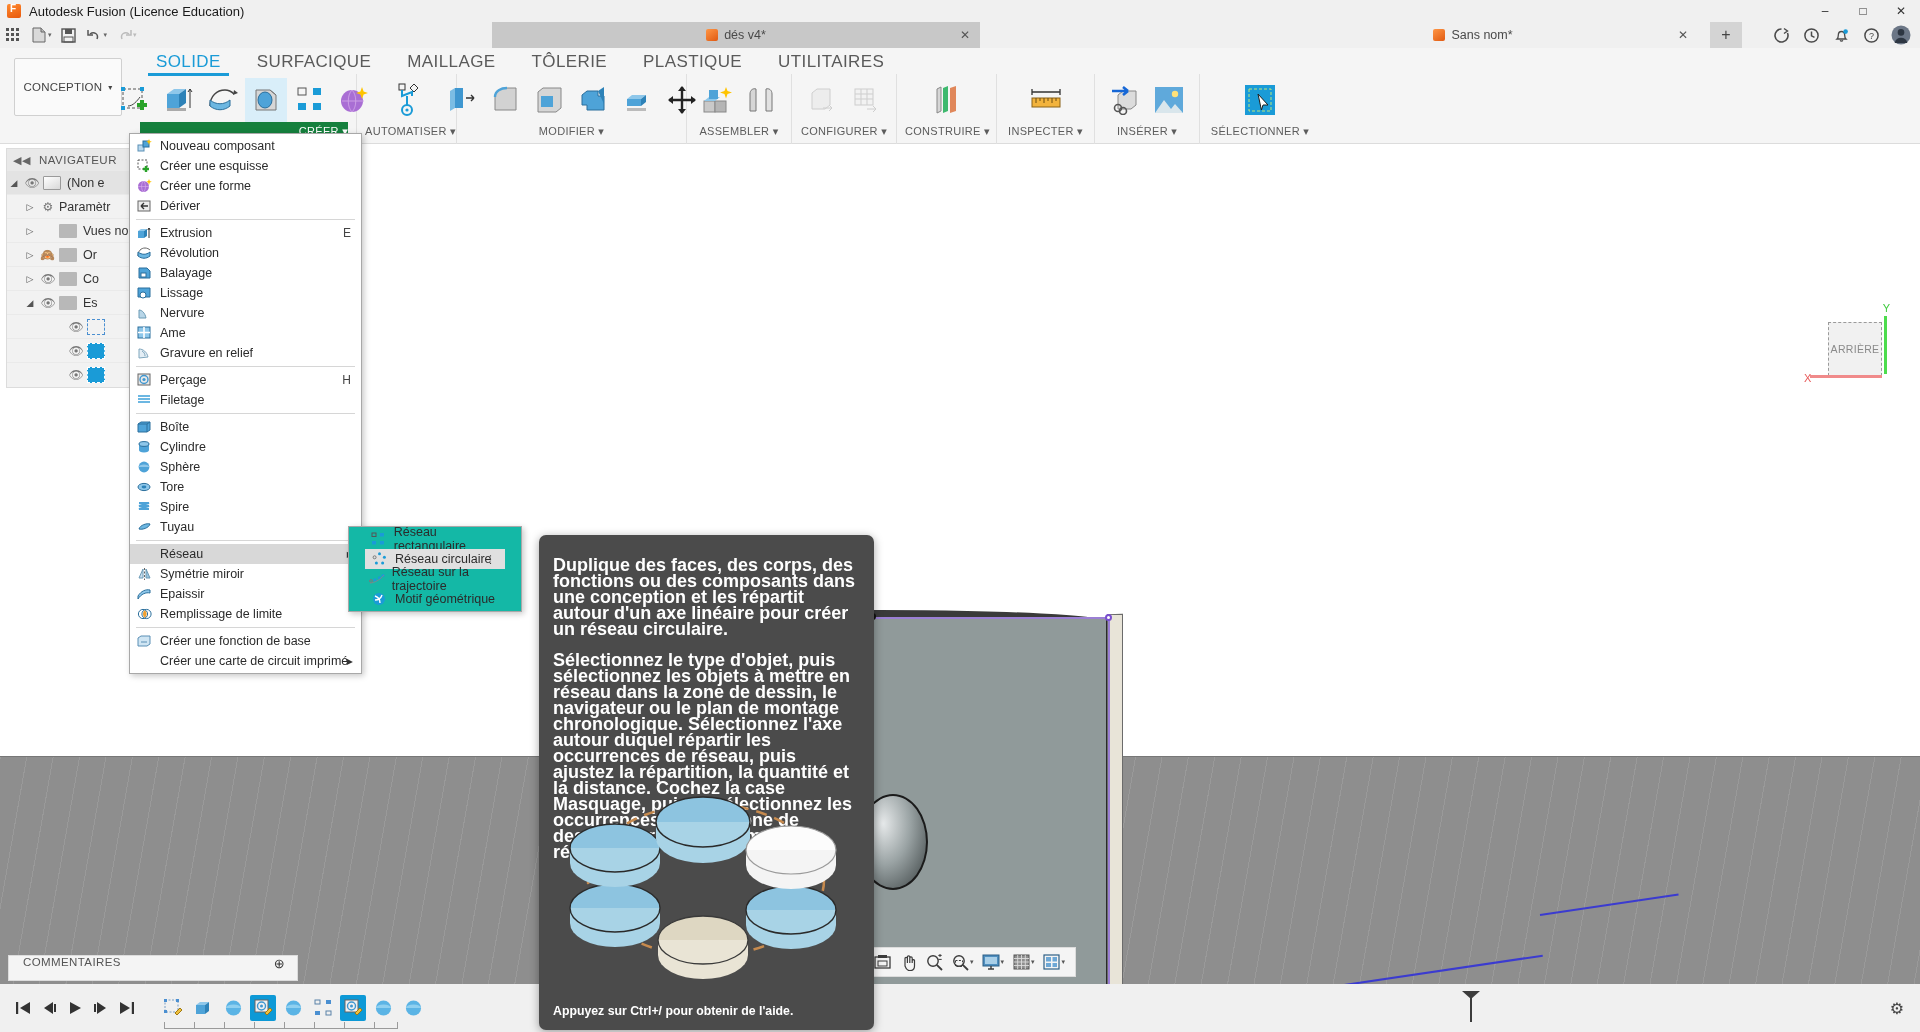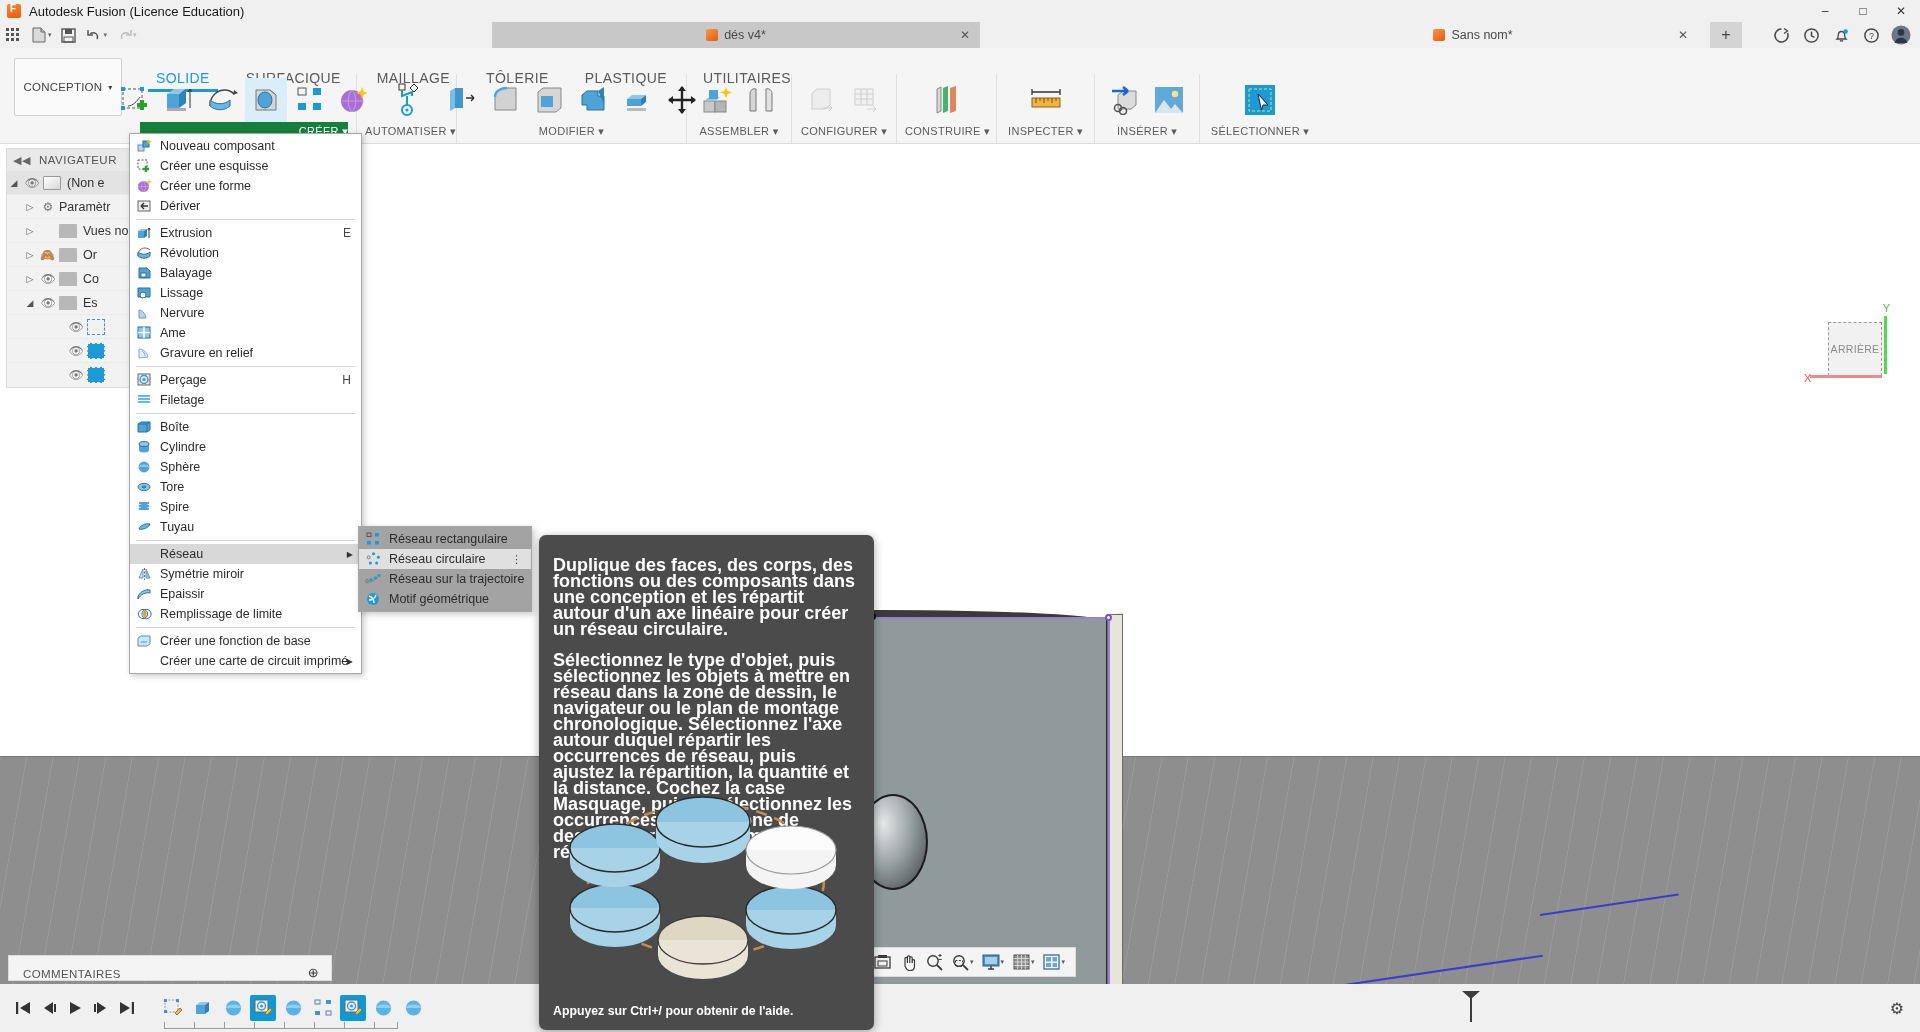"SOLIDE" .rtab { font-size: 14px -> 17px; margin-top: 16px -> none }
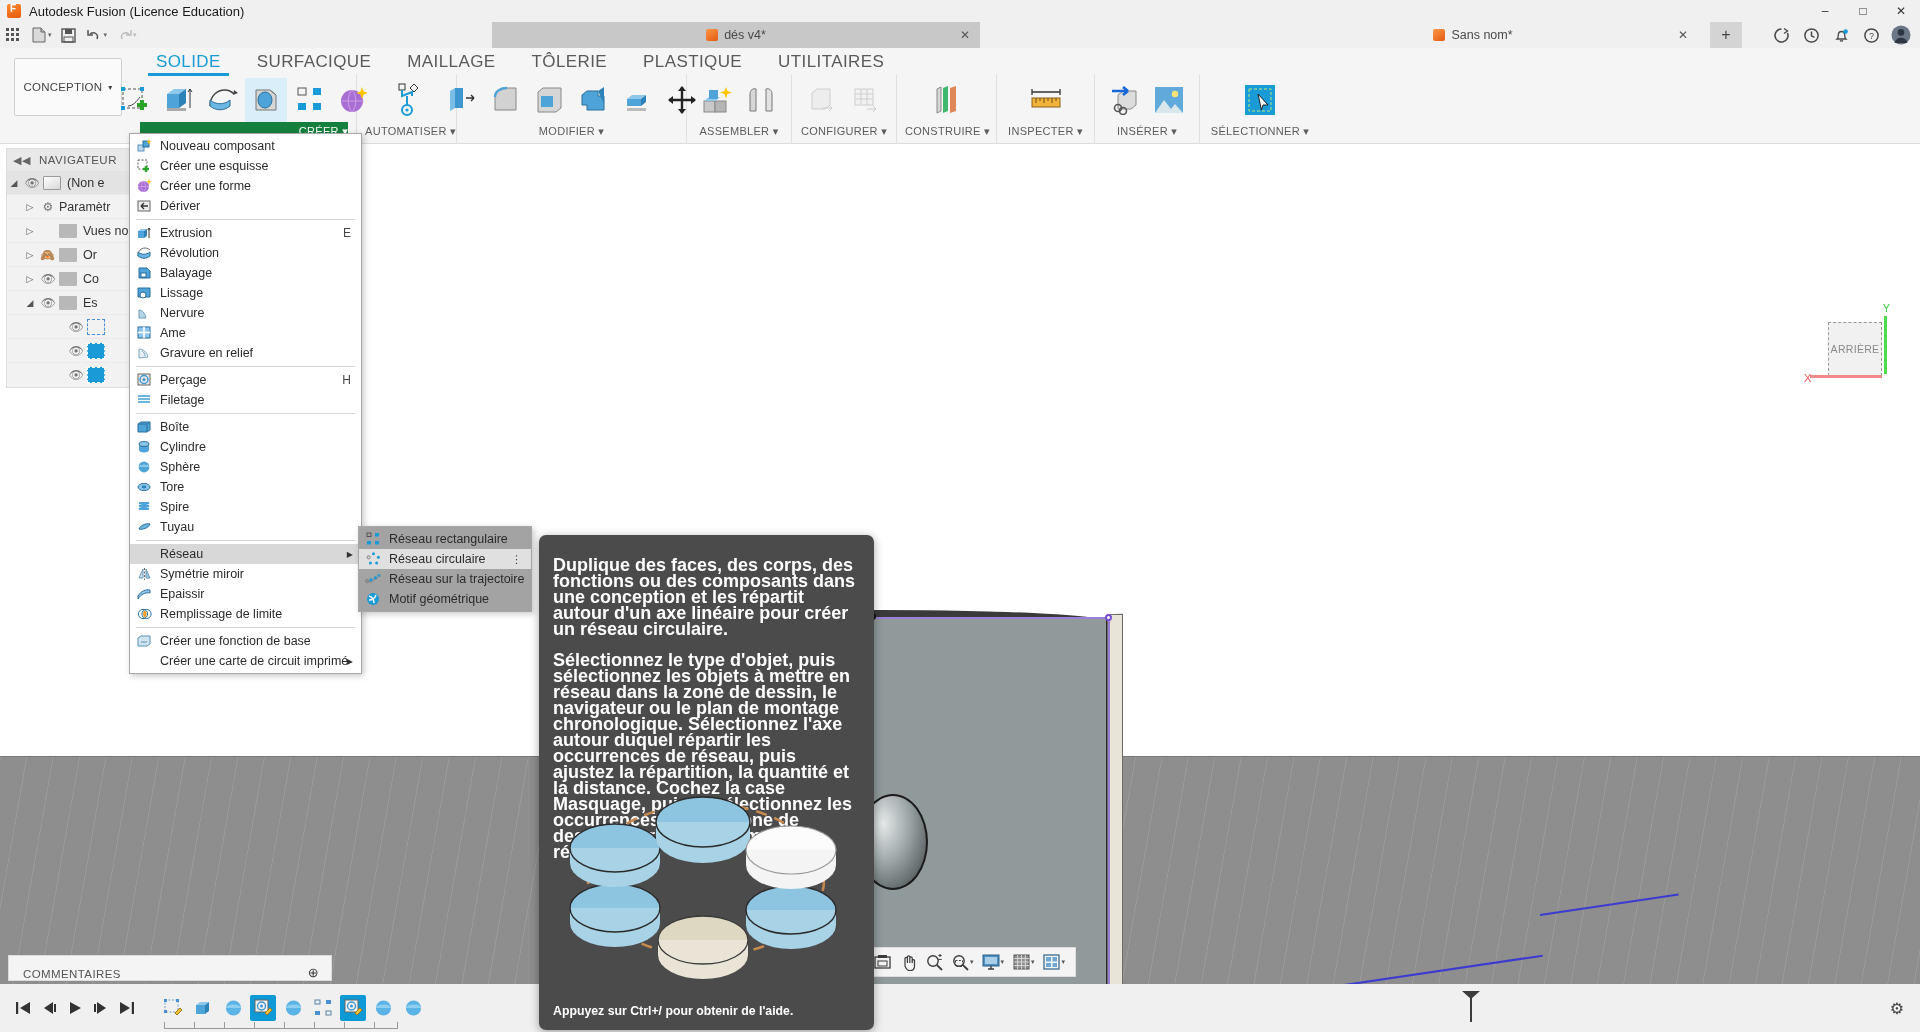"Réseau rectangulaire" .submenu { background: #a3a3a3 -> #14b8a6; left: 358px -> 348px; padding: 2px 0 -> 2px 16px }
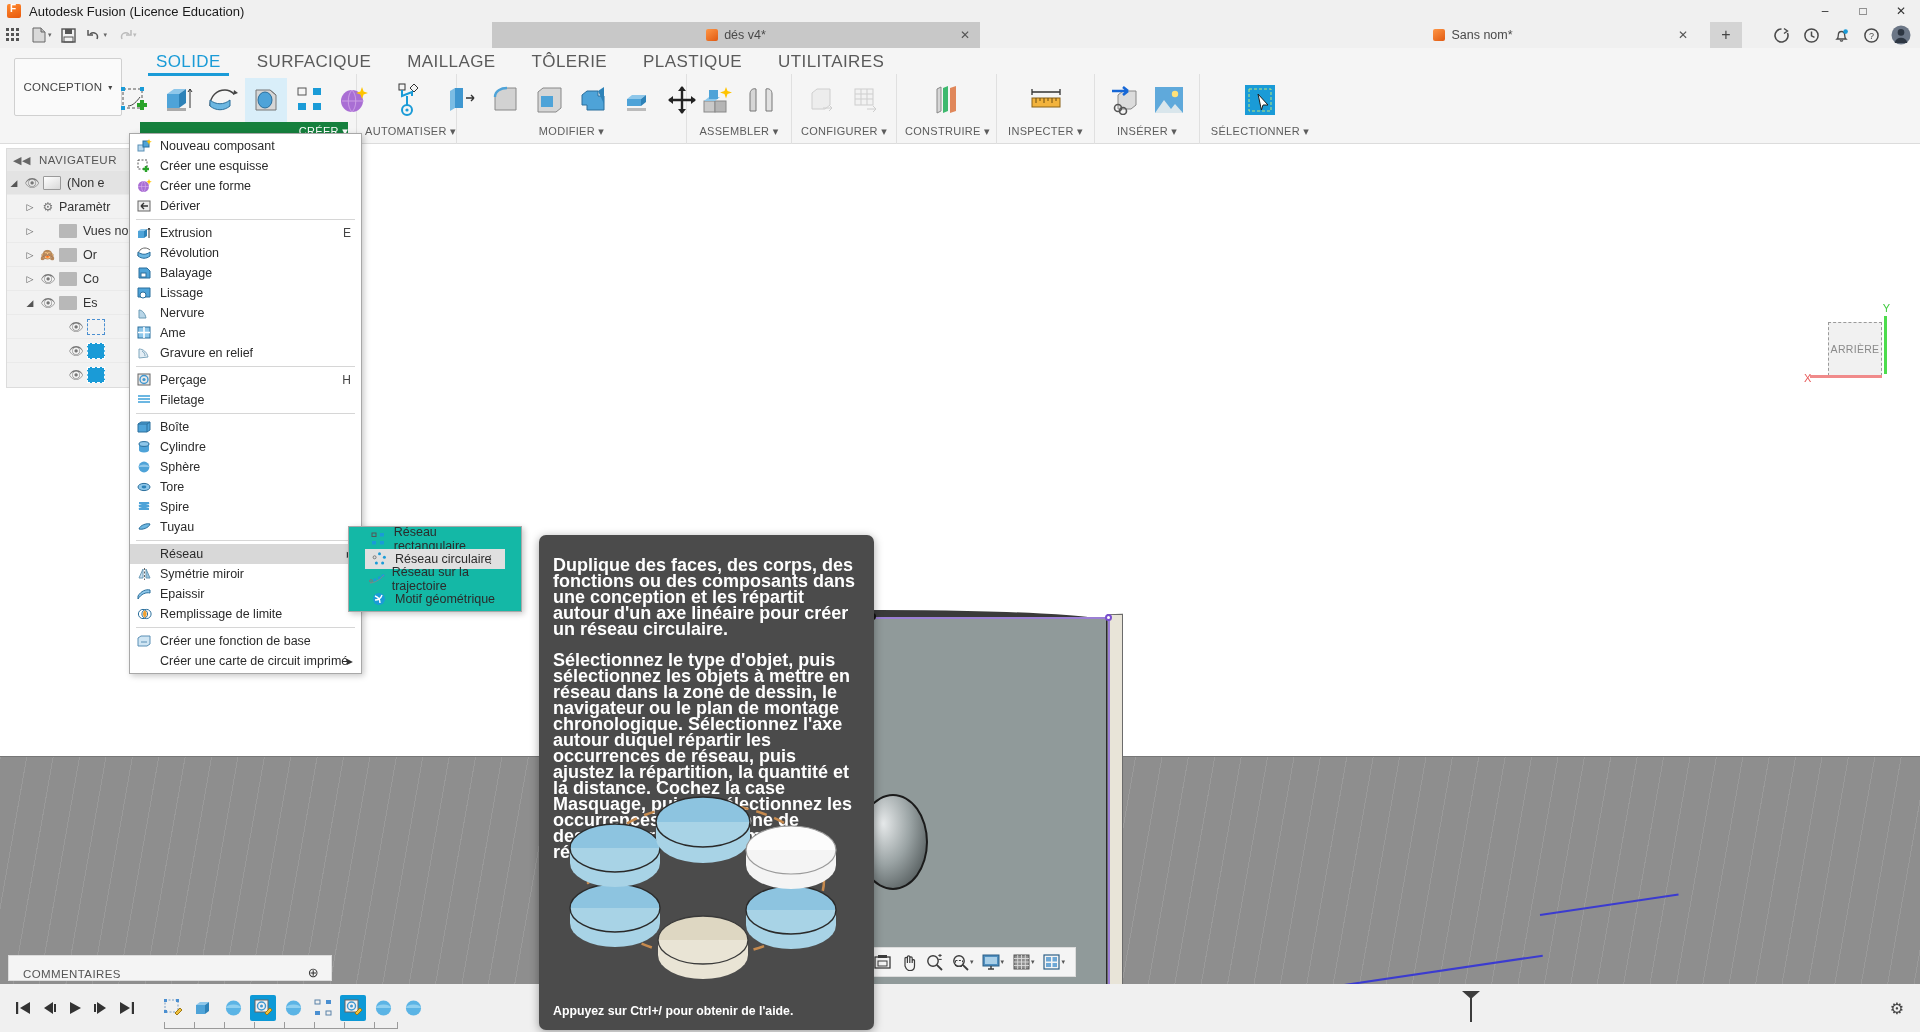"COMMENTAIRES" .comments { align-items: flex-end -> flex-start; width: 324px -> 290px }
